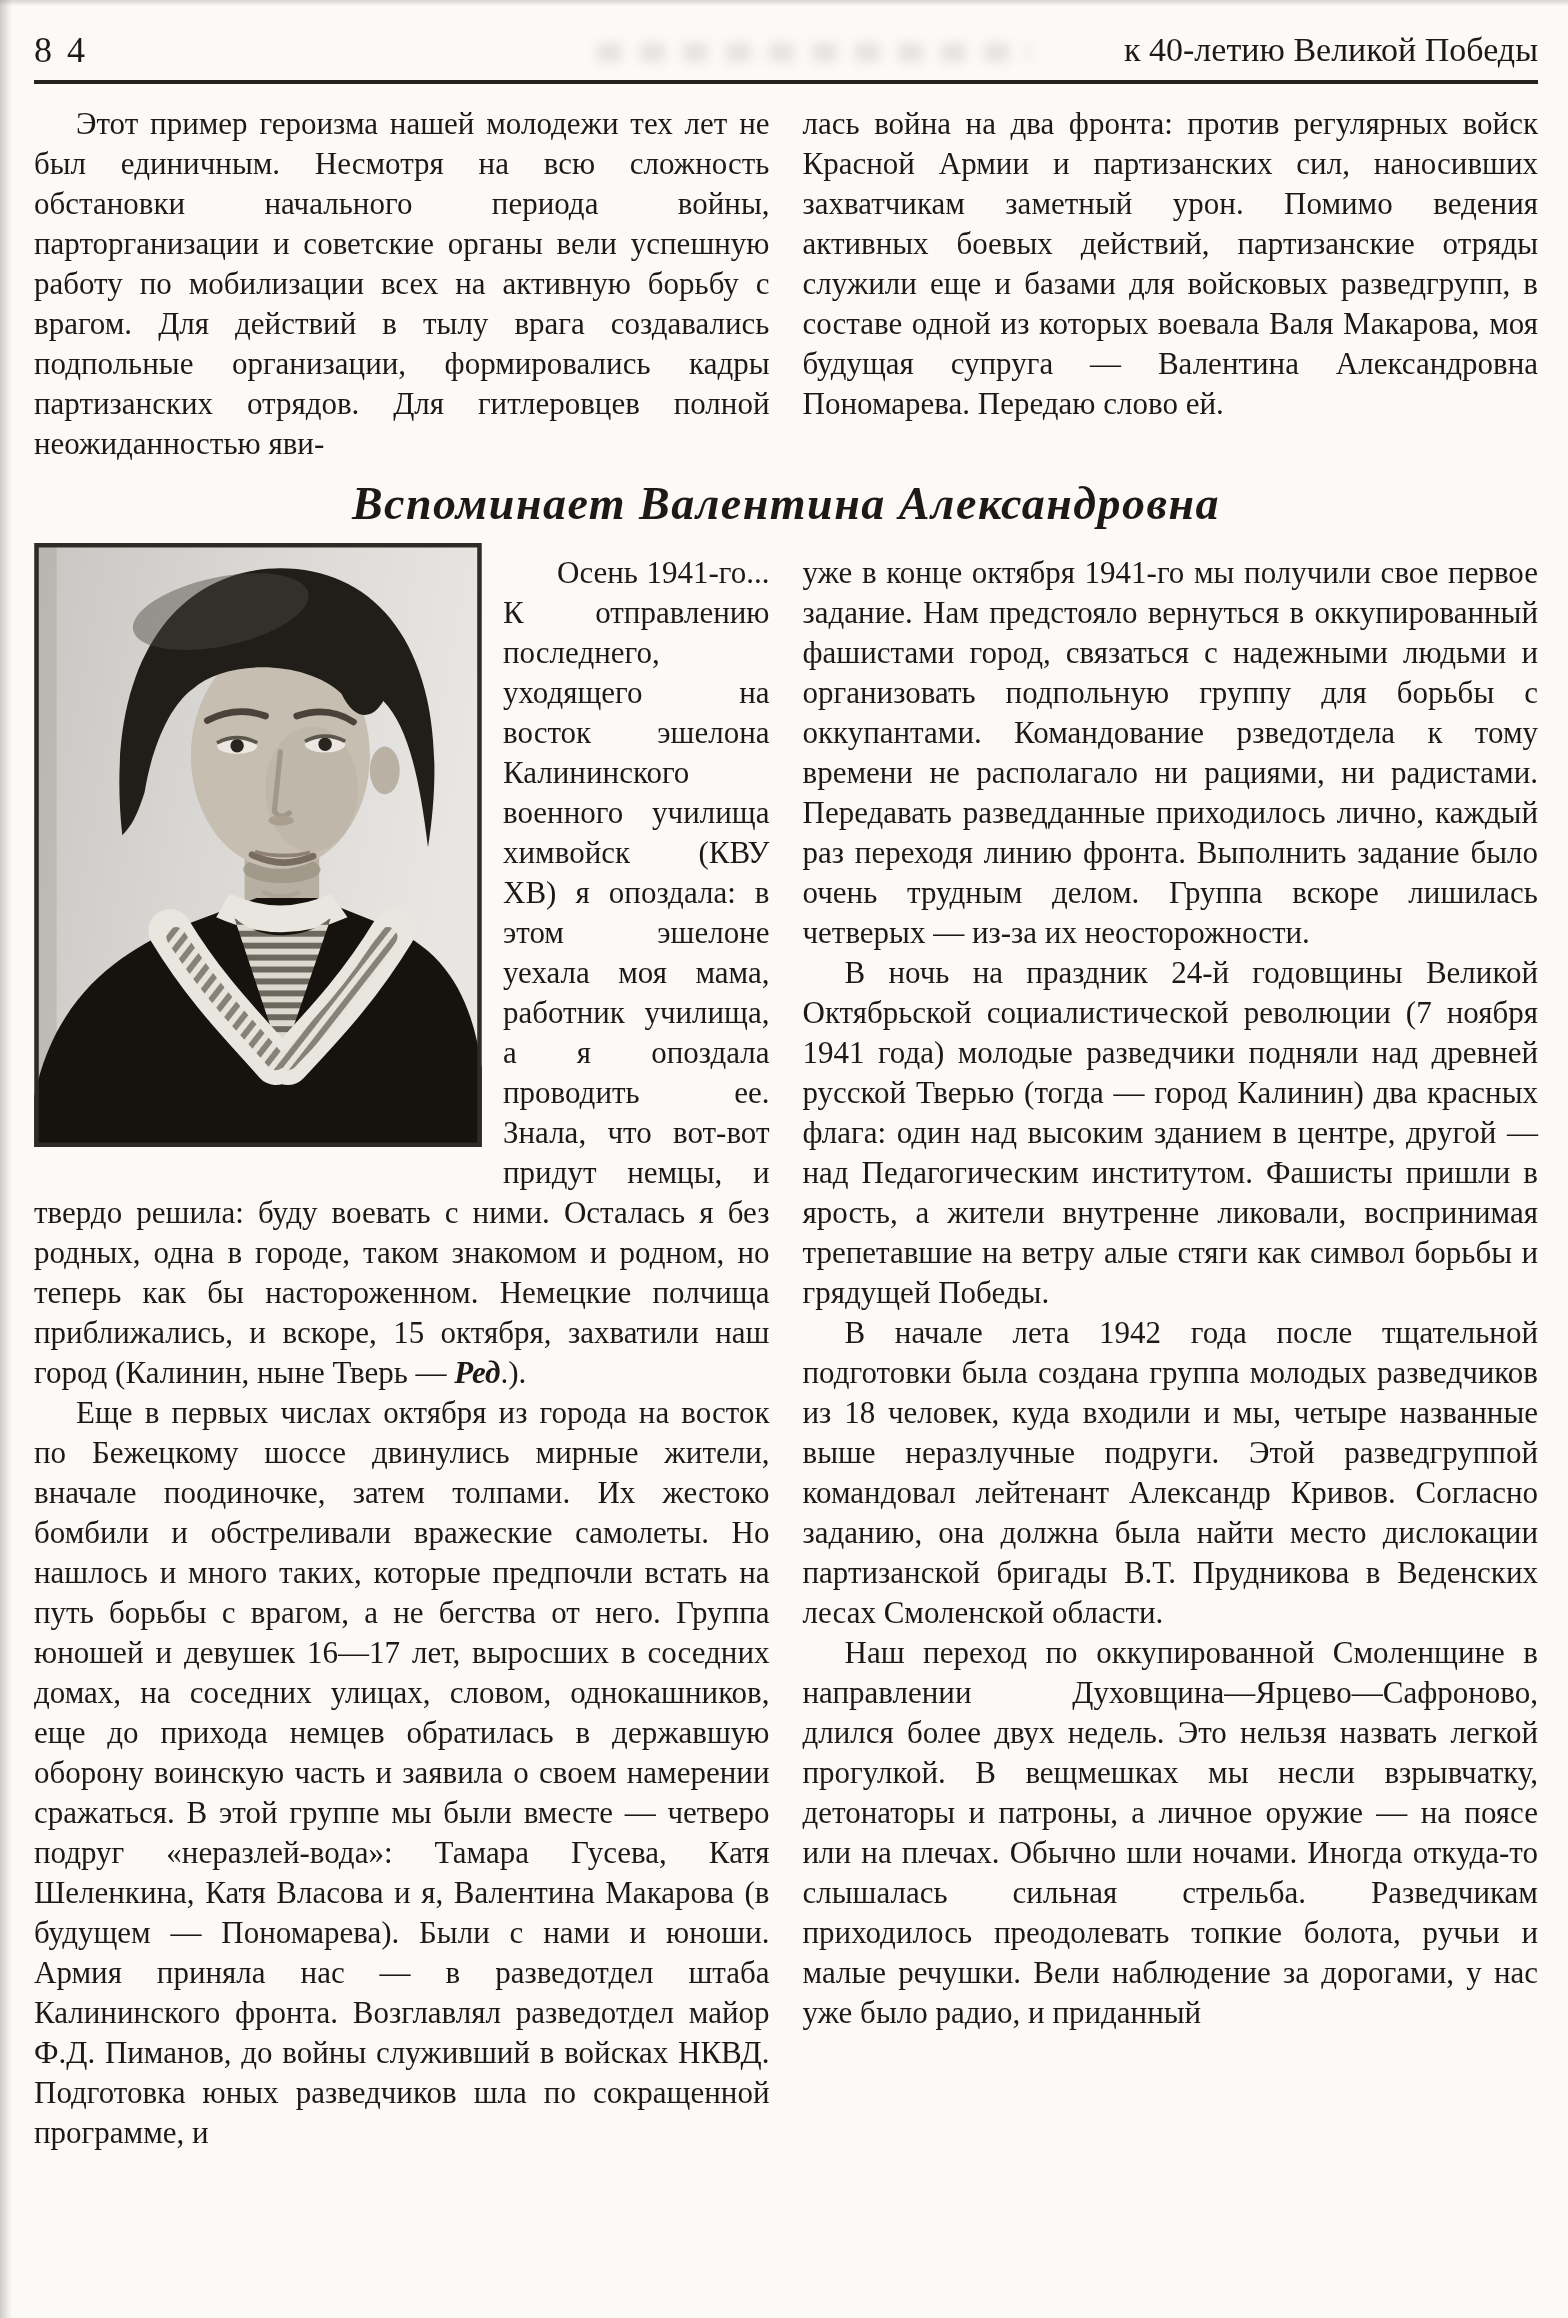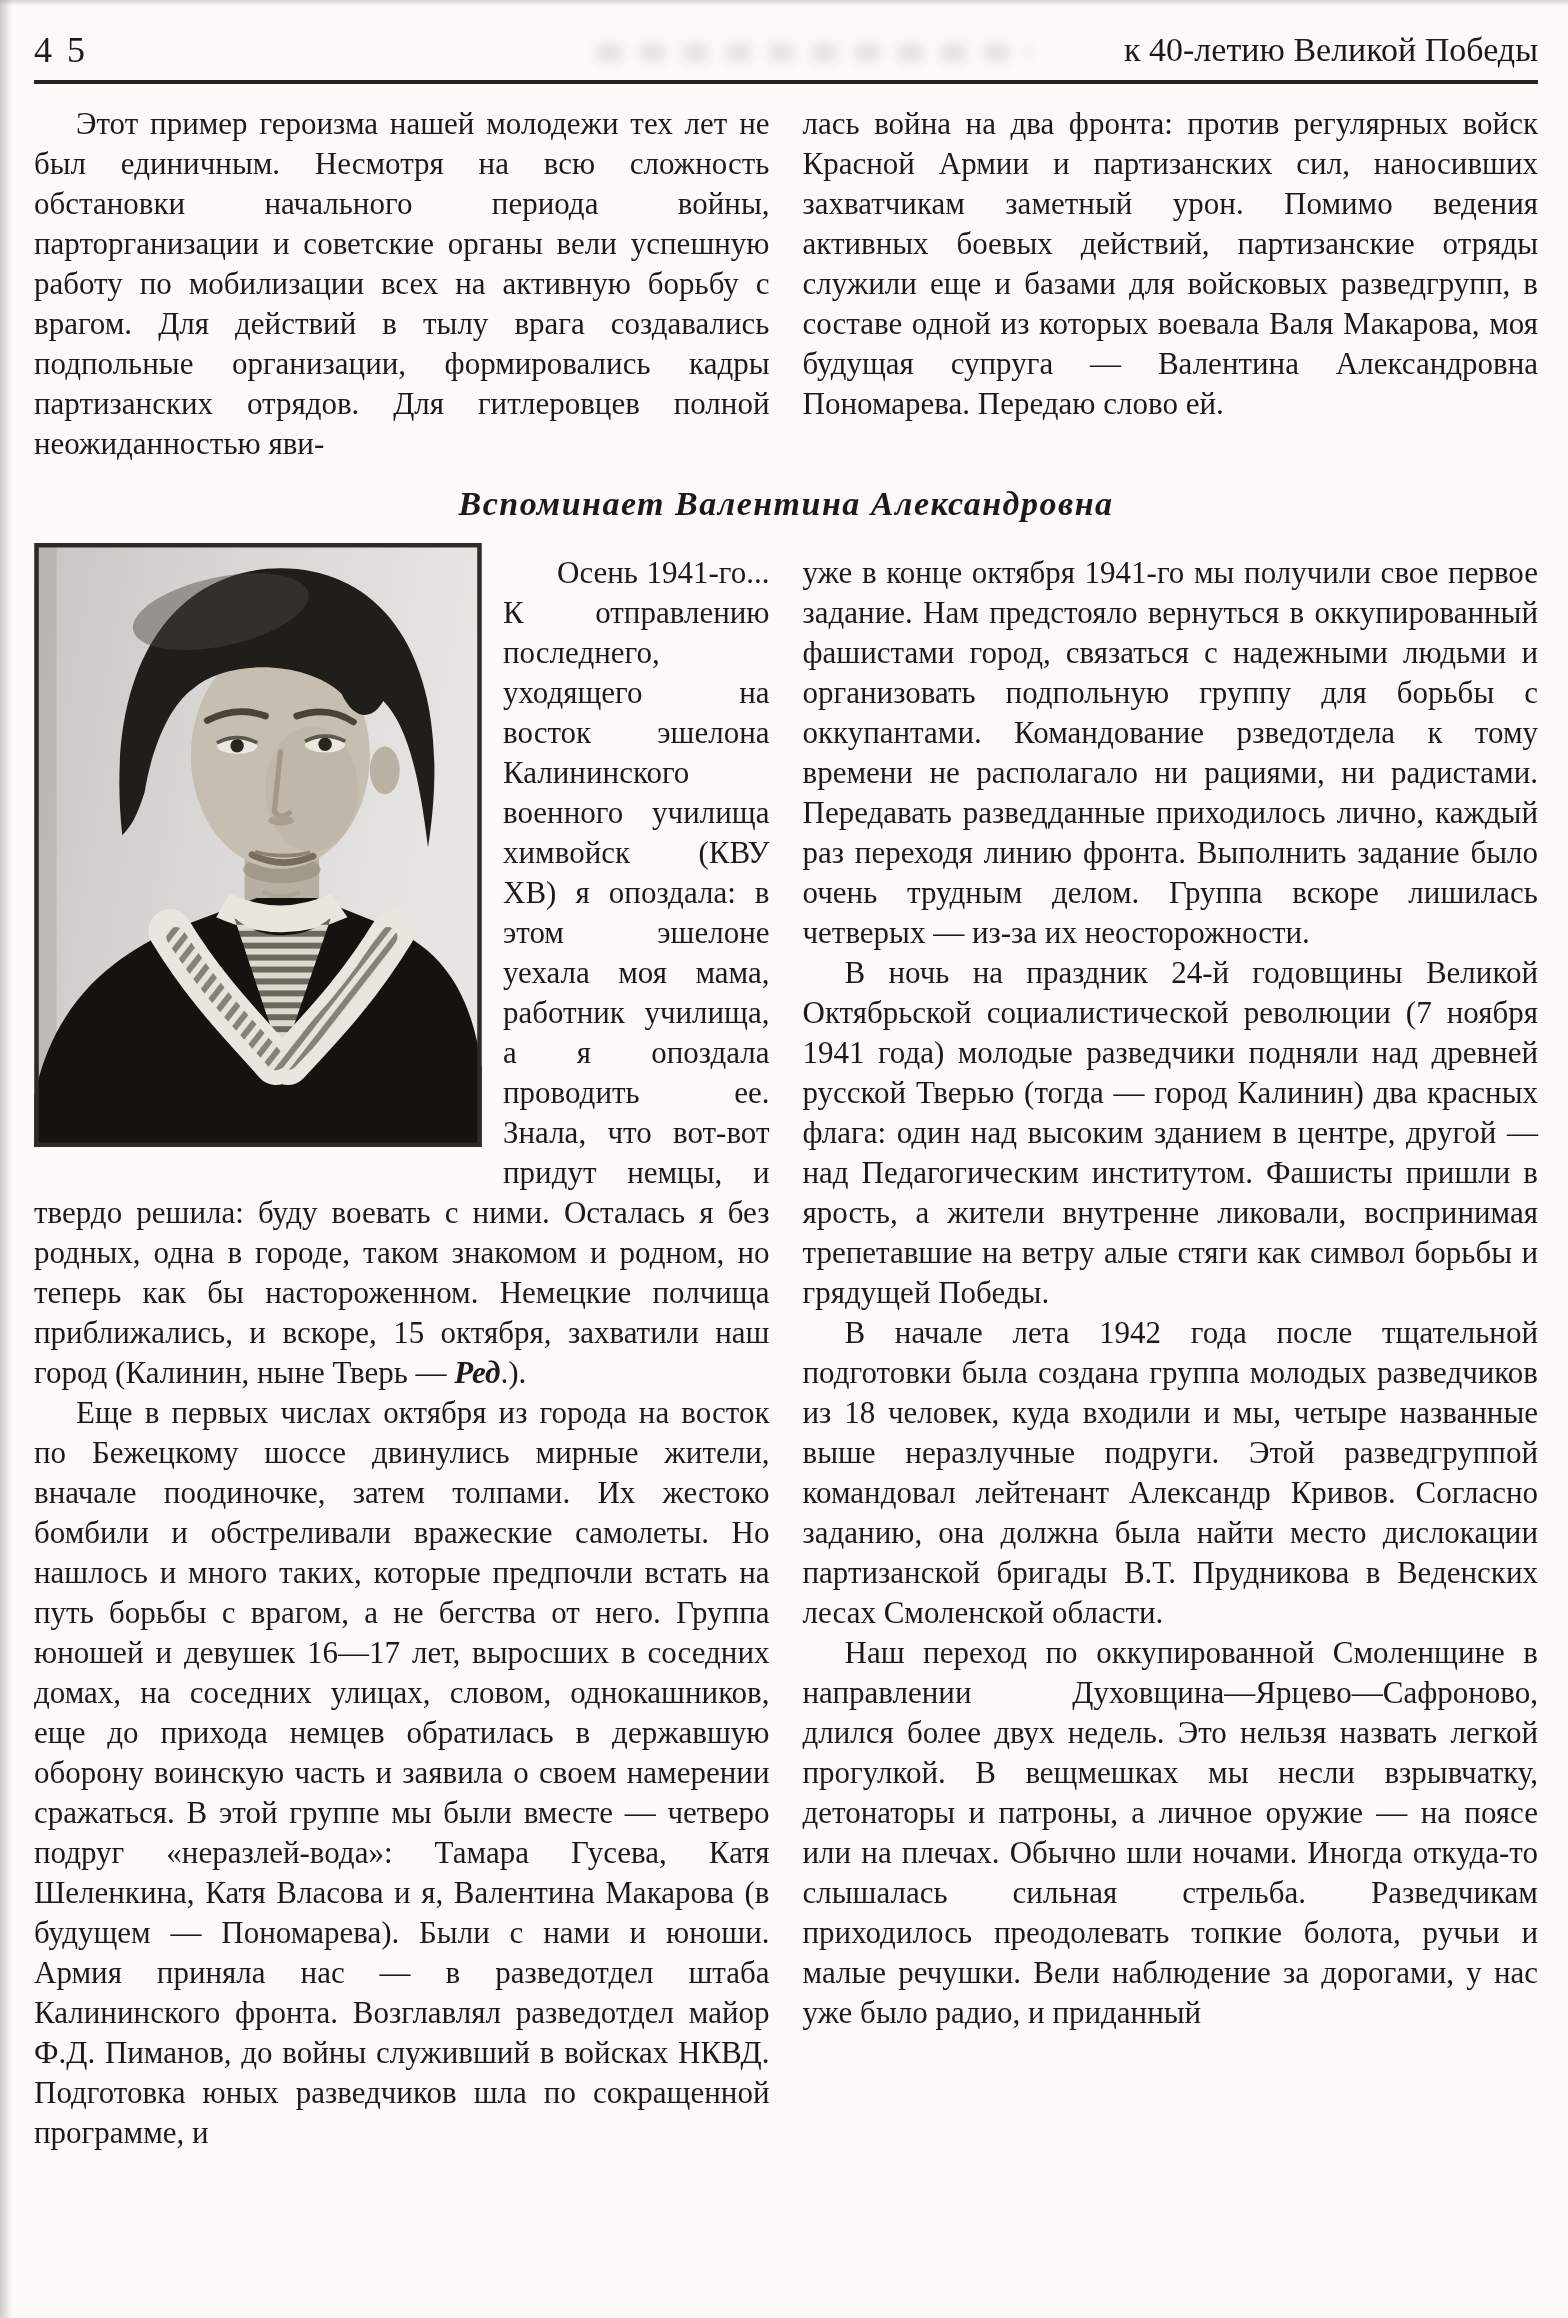"45" span.page-number { text: 45 -> 84 }
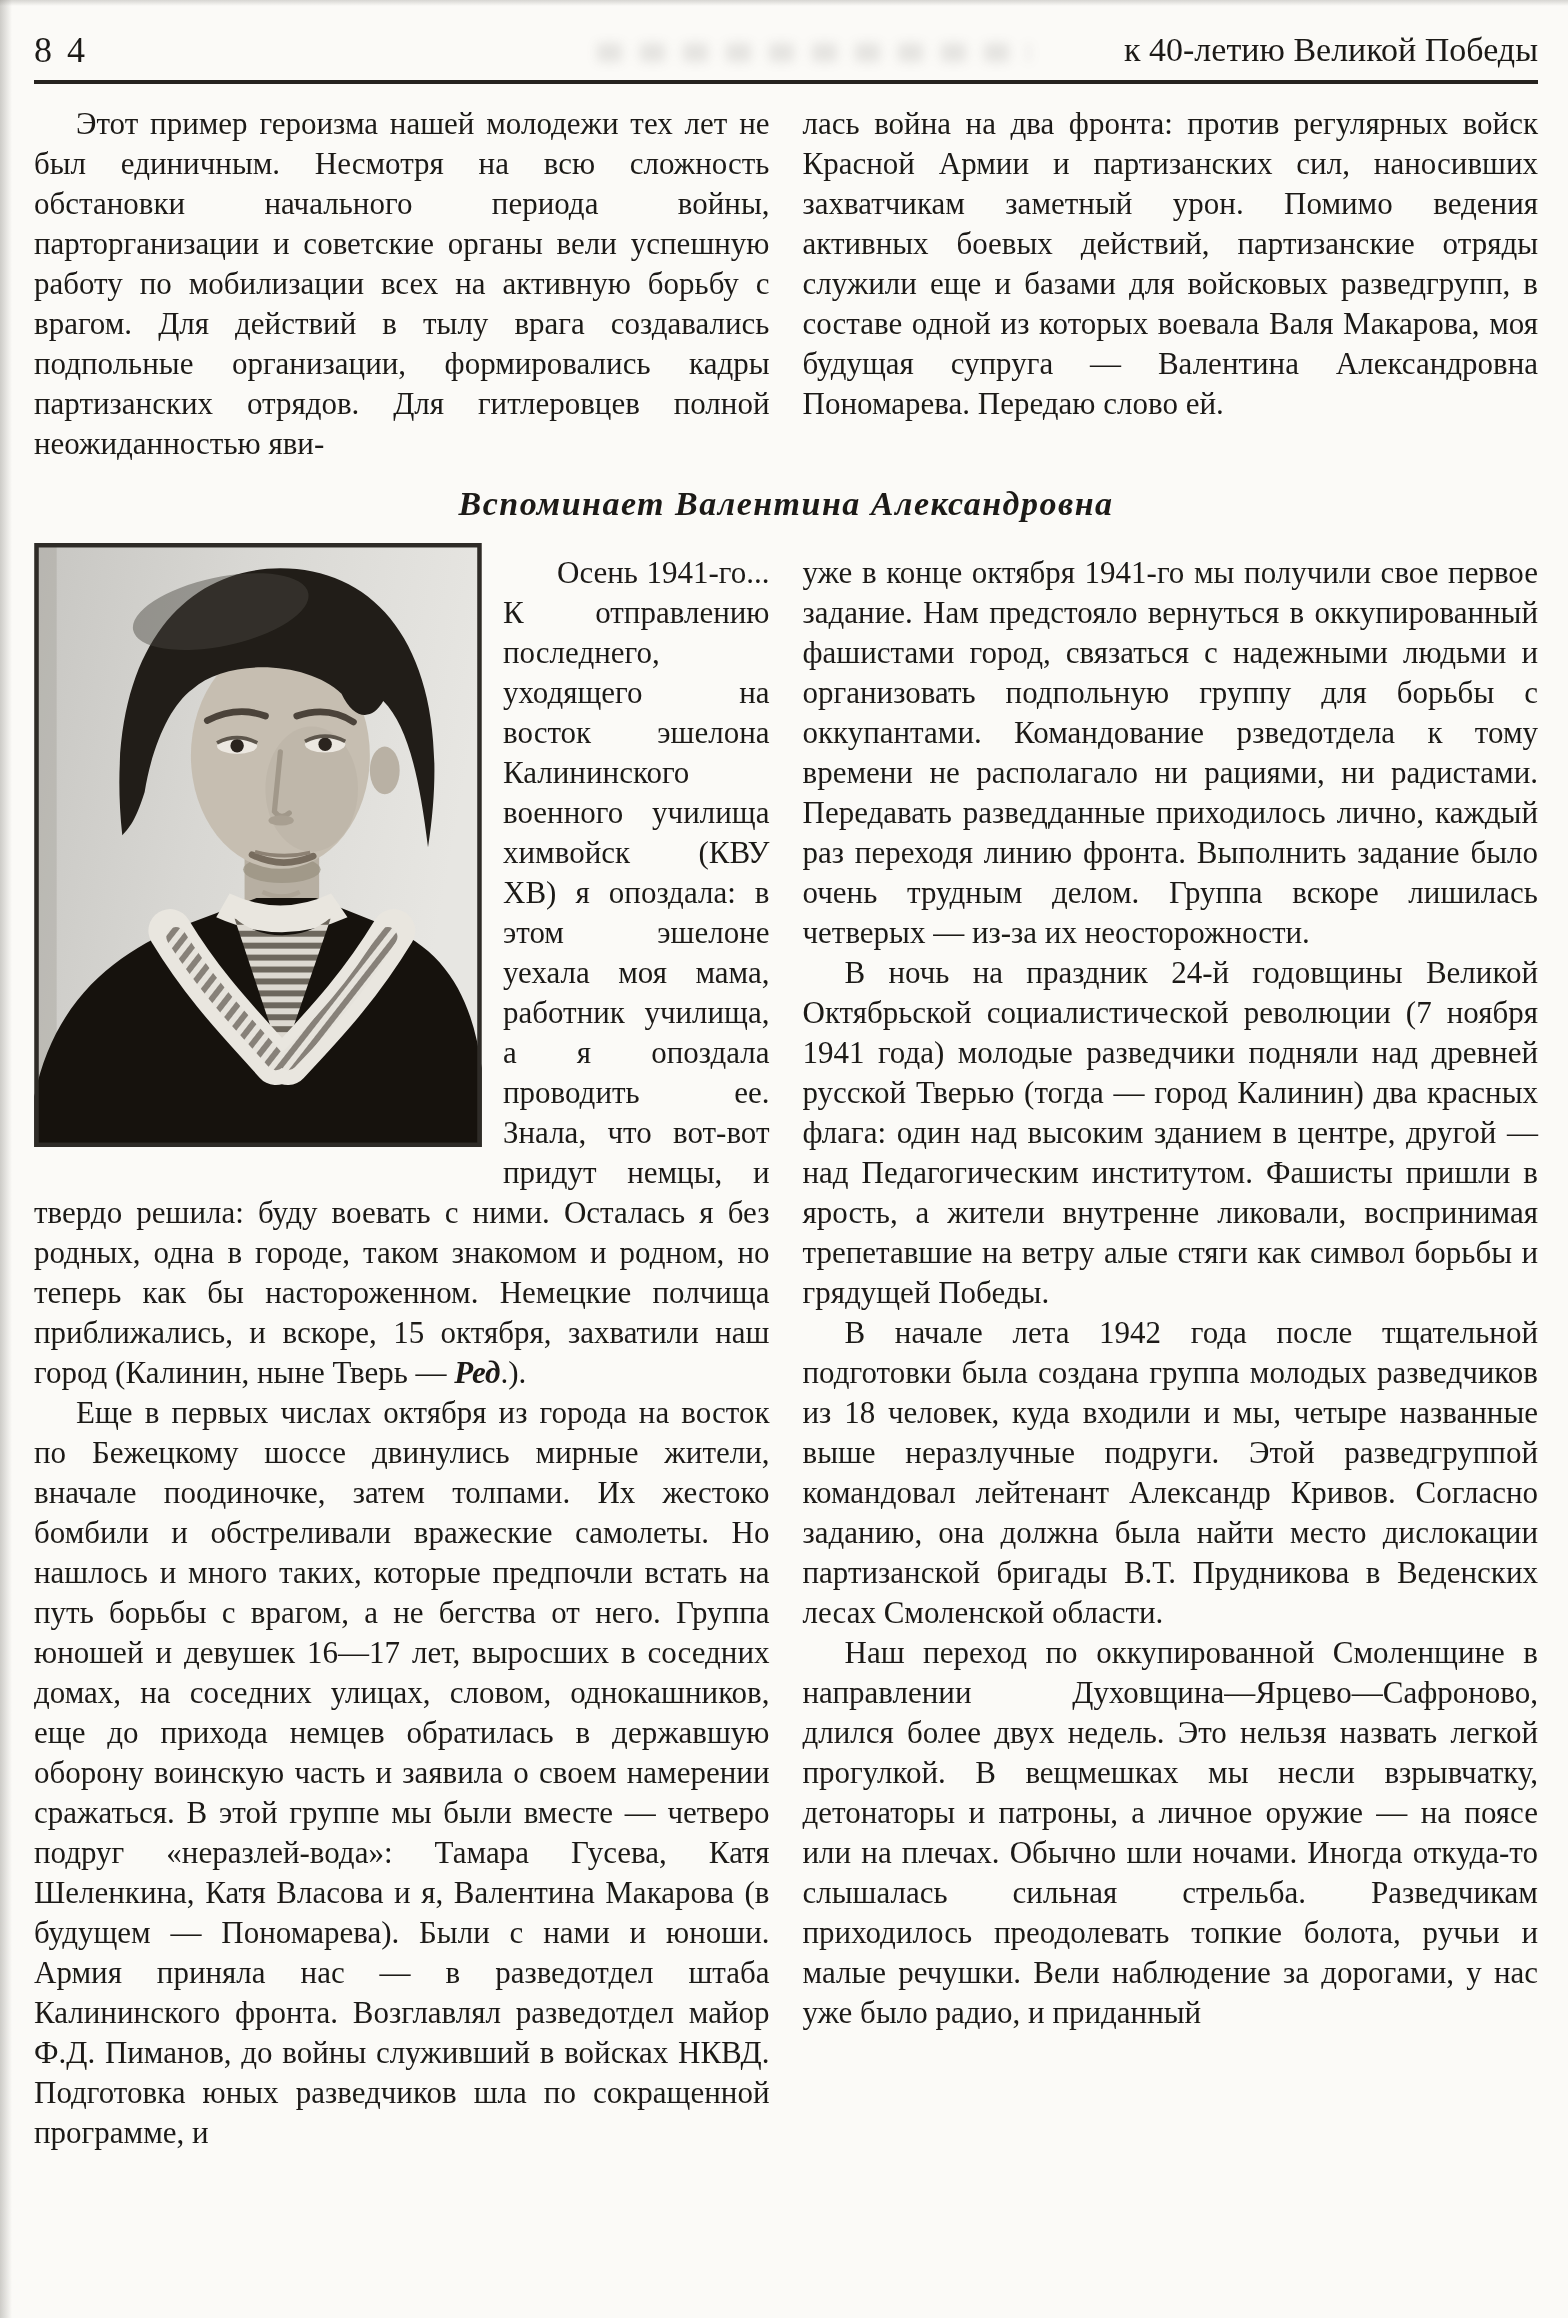"Вспоминает Валентина Александровна" .memoir-heading { font-size: 34px -> 46px }
